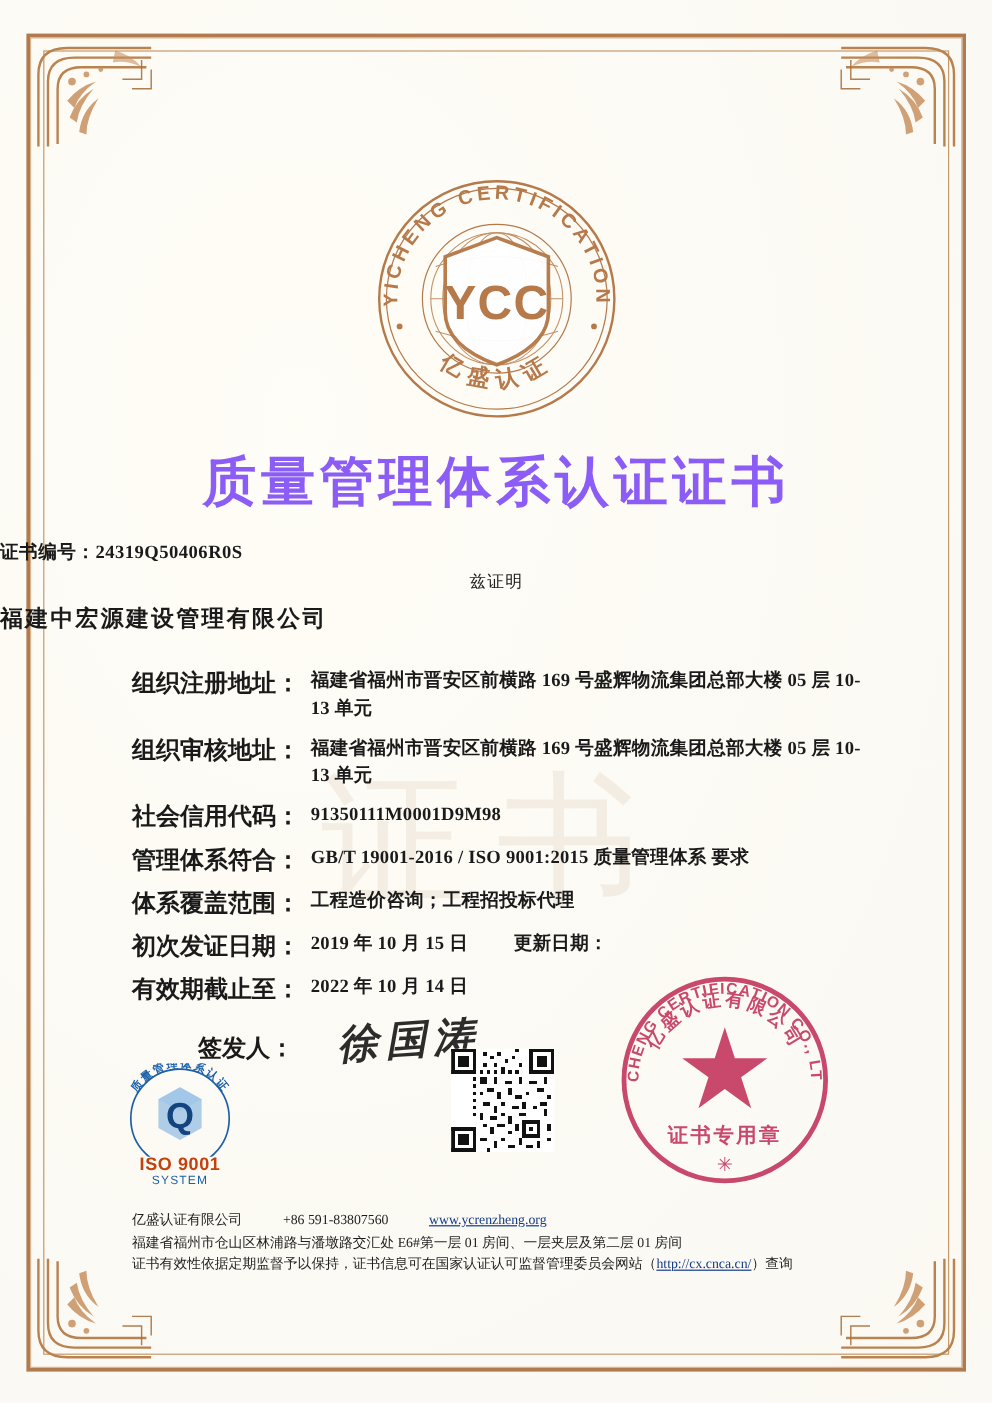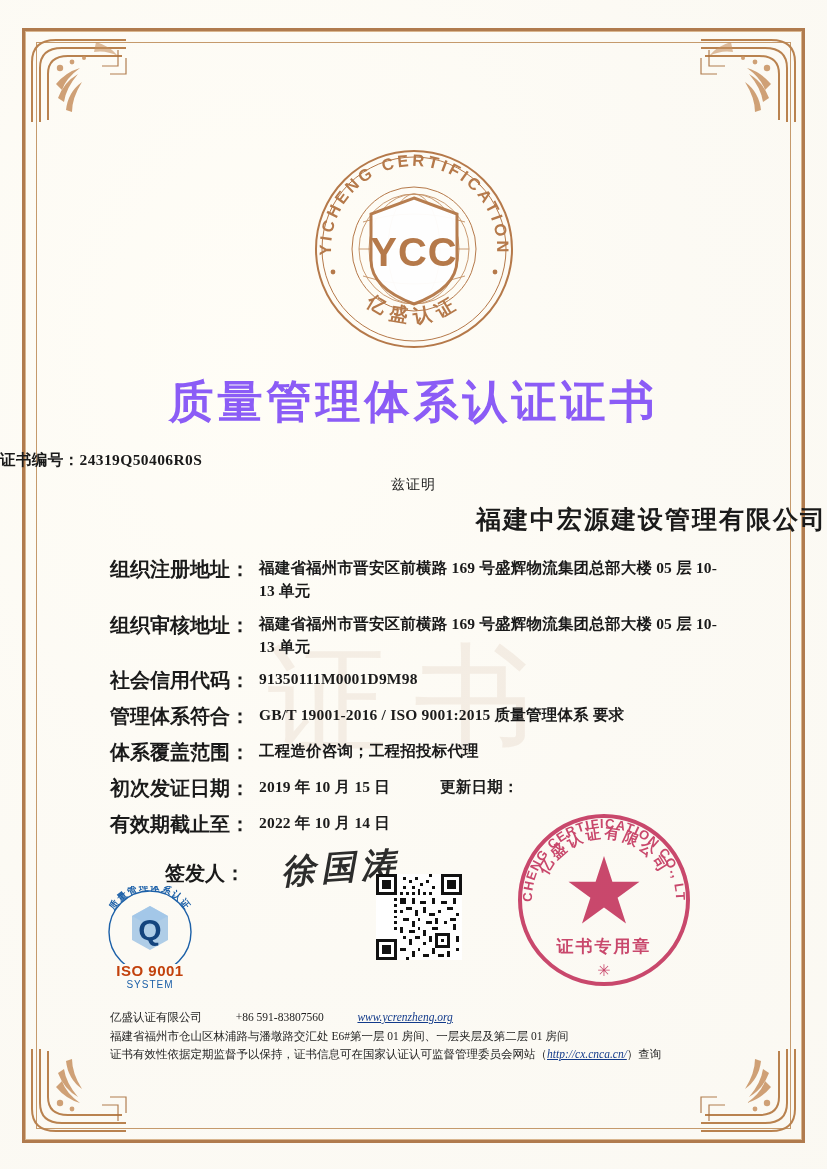"福建中宏源建设管理有限公司" .company { font-size: 25px -> 19px; text-align: right -> left }
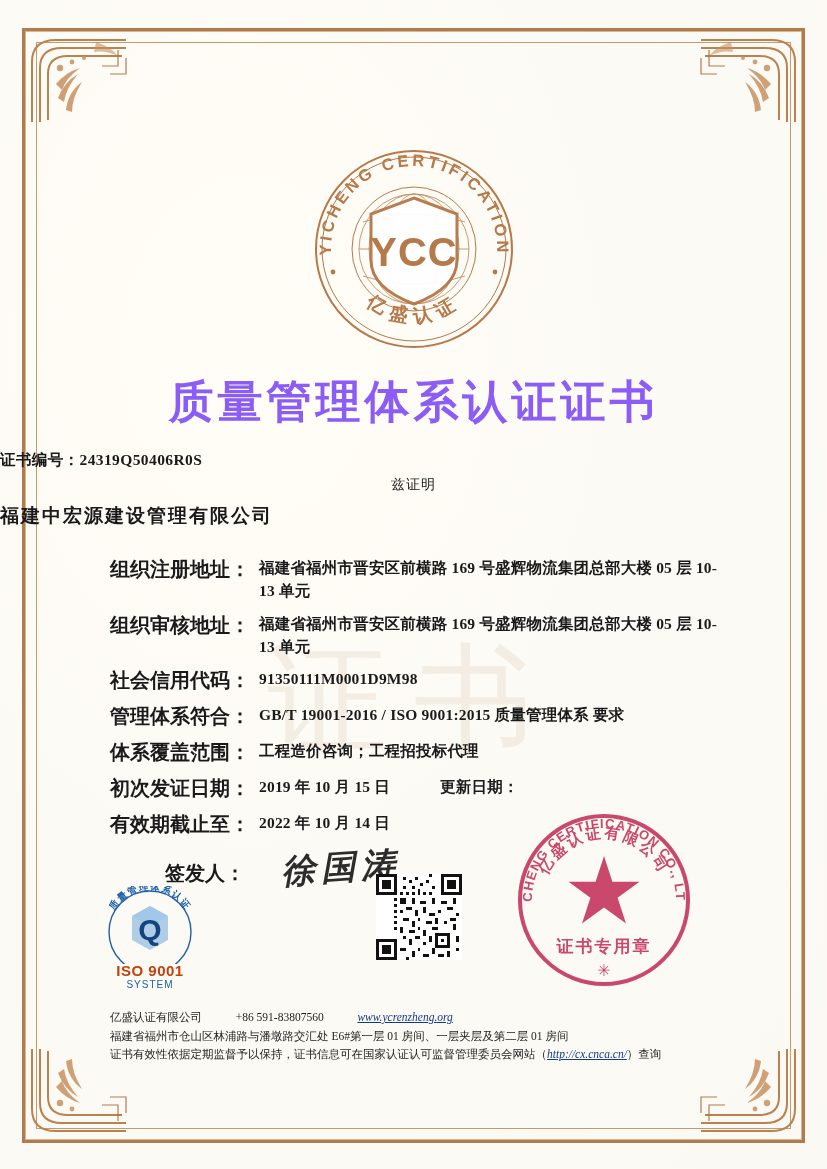"2019 年 10 月 15" .row.two-col .value { gap: 50px -> 38px }
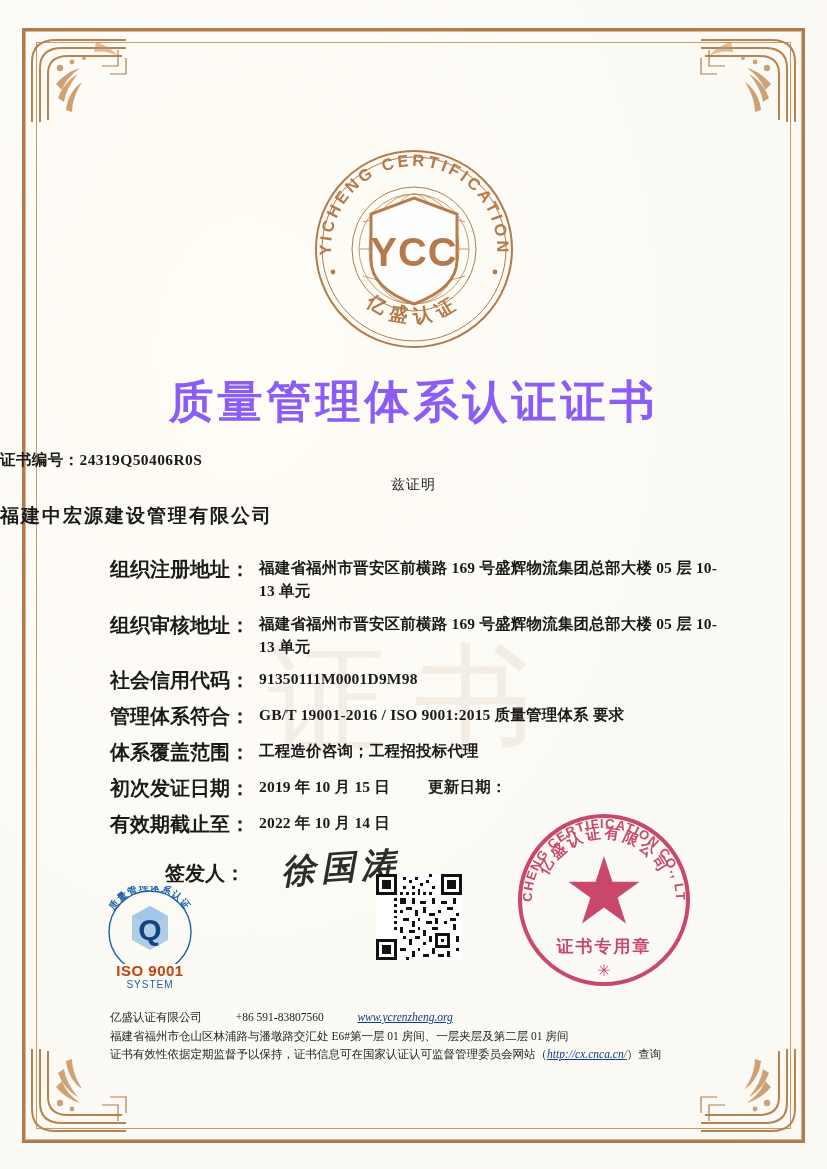"www.ycrenzheng.org" .footer .url { font-style: italic -> none }
